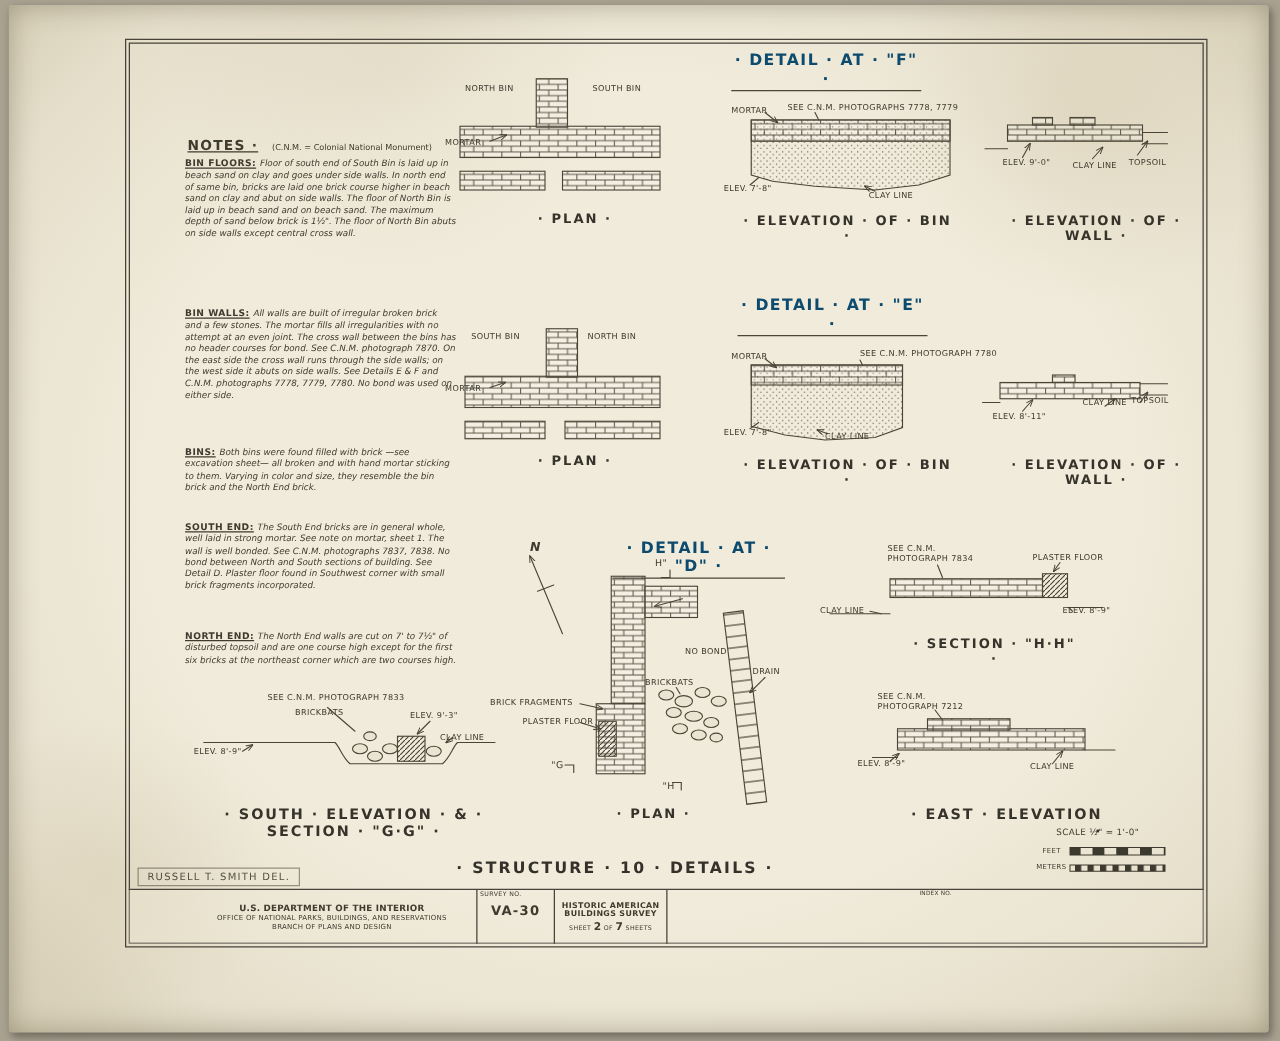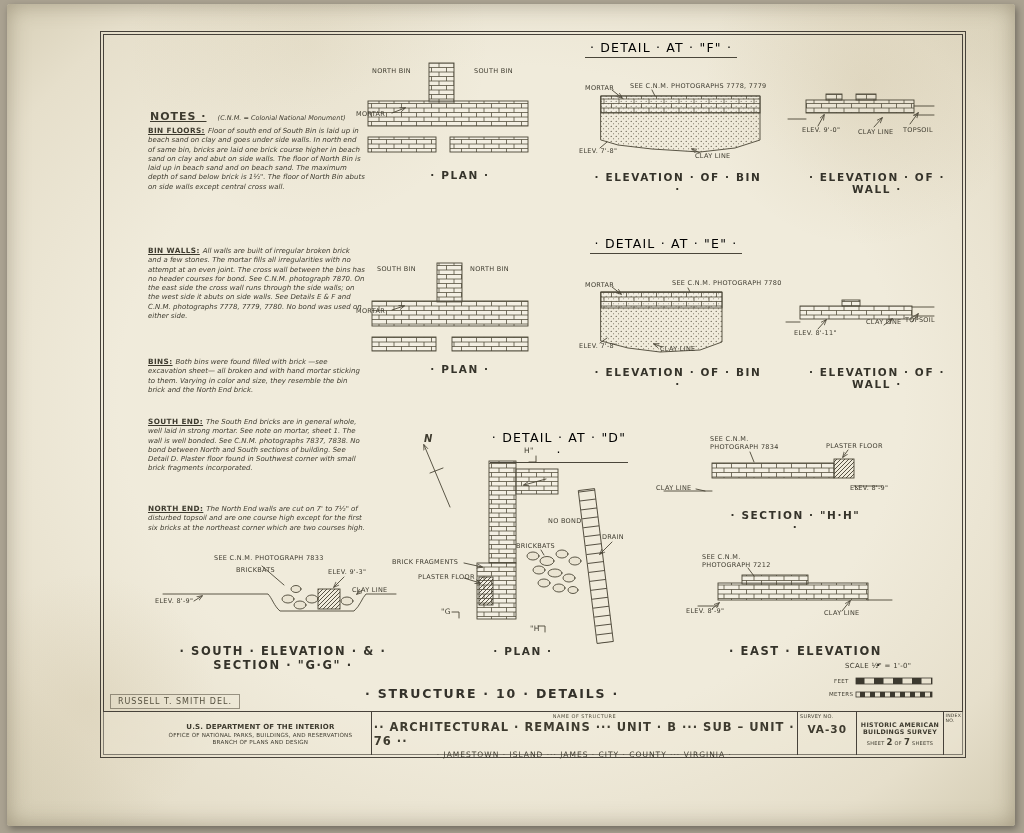"· DETAIL · AT ·" .dtitle { color: #000000 -> #0c4a6e; font-weight: normal -> bold }
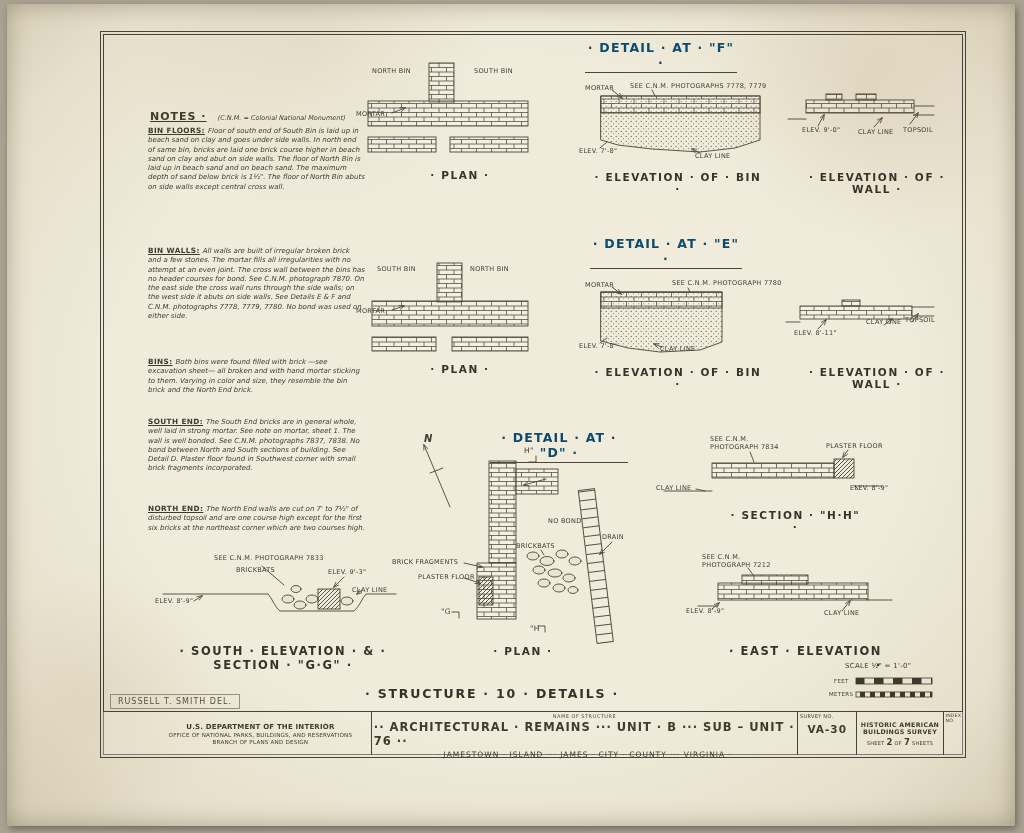"(C.N.M. = Colonial National Monument)" .notes-head .ns { font-style: italic -> none }
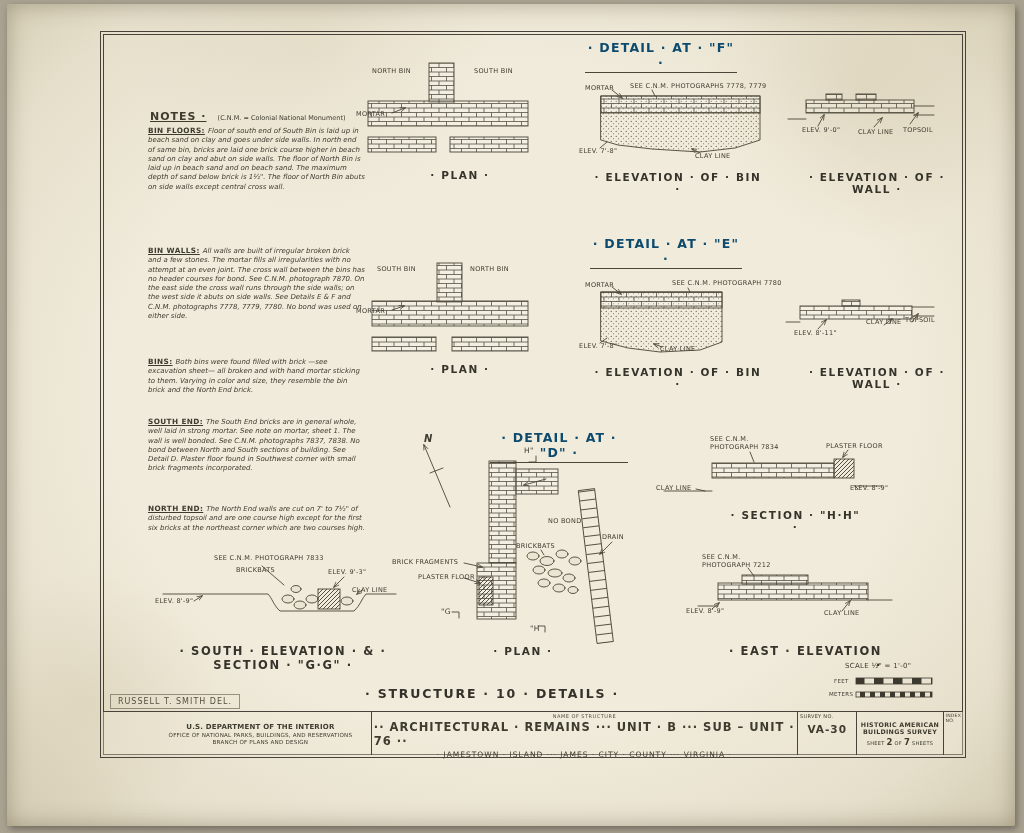"SEE C.N.M. PHOTOGRAPH 7780" div.lbl { left: 672px -> 688px }
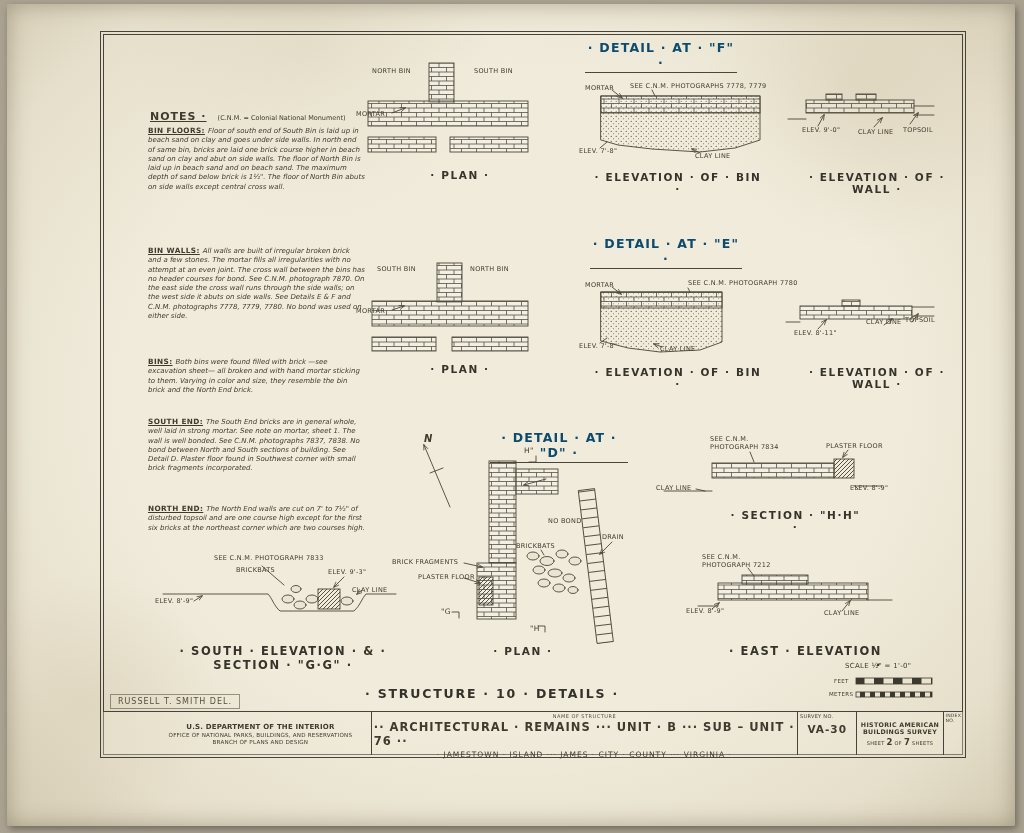"·· ARCHITECTURAL · REMAINS ···" div.tb-col { html: <div> <div>NAME OF STRUCTURE</div> <div>·· ARCHITECTURAL · REMAINS ··· UNIT · B ··· SUB – UNIT · 76 ··</div> <div>· JAMESTOWN · ISLAND ··· JAMES · CITY · COUNTY ··· VIRGINIA ·</div> </div> -> none }
